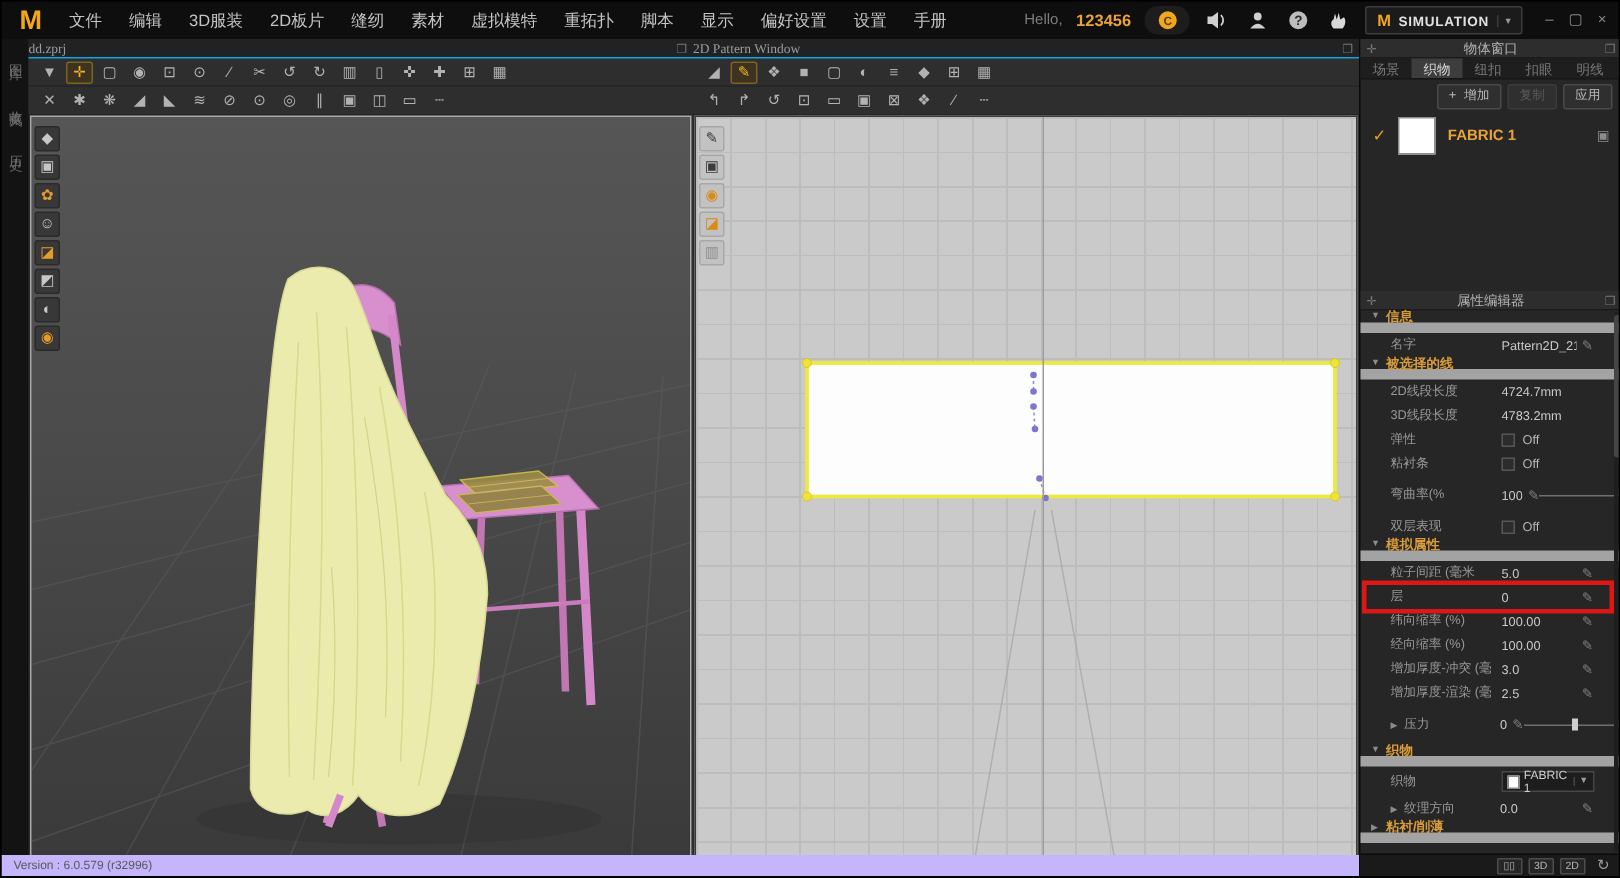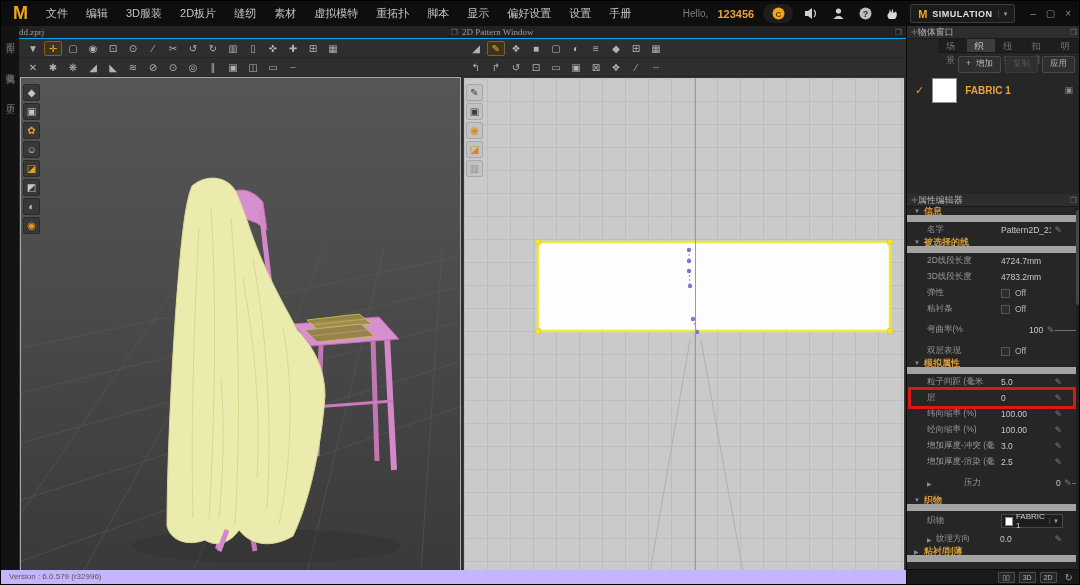"物体窗口" .phead .ttl { text-align: left -> center }
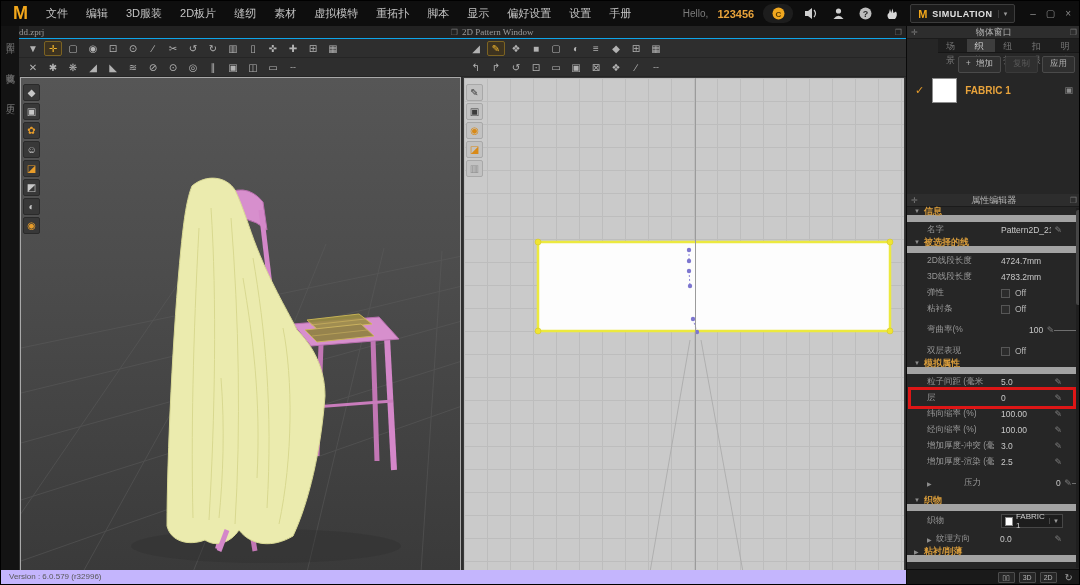"场景" .obj-tabs { margin-left: 31px -> none }
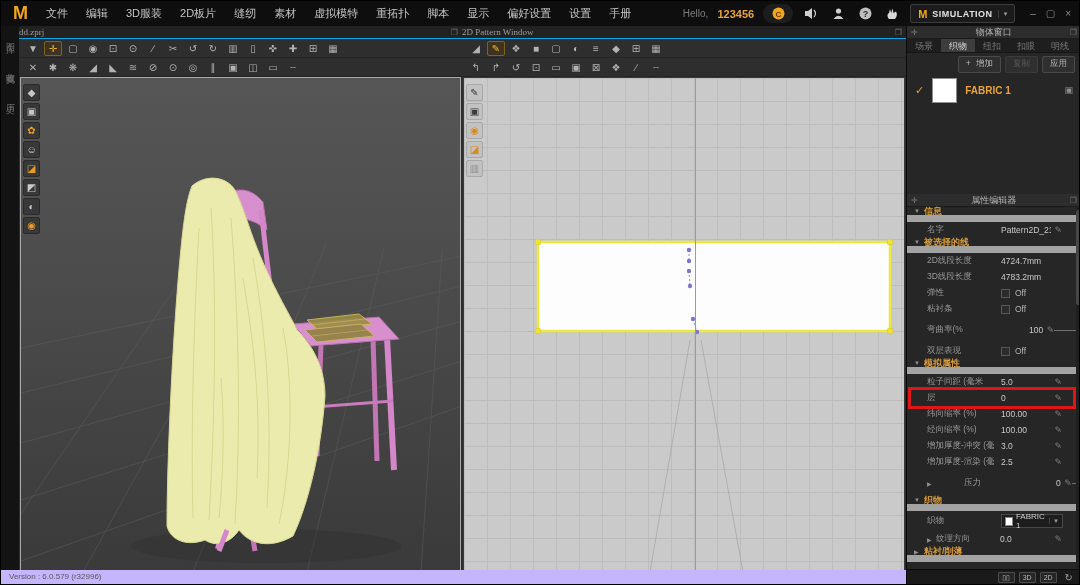"弯曲率(%" .prow.tall { gap: 28px -> none }
